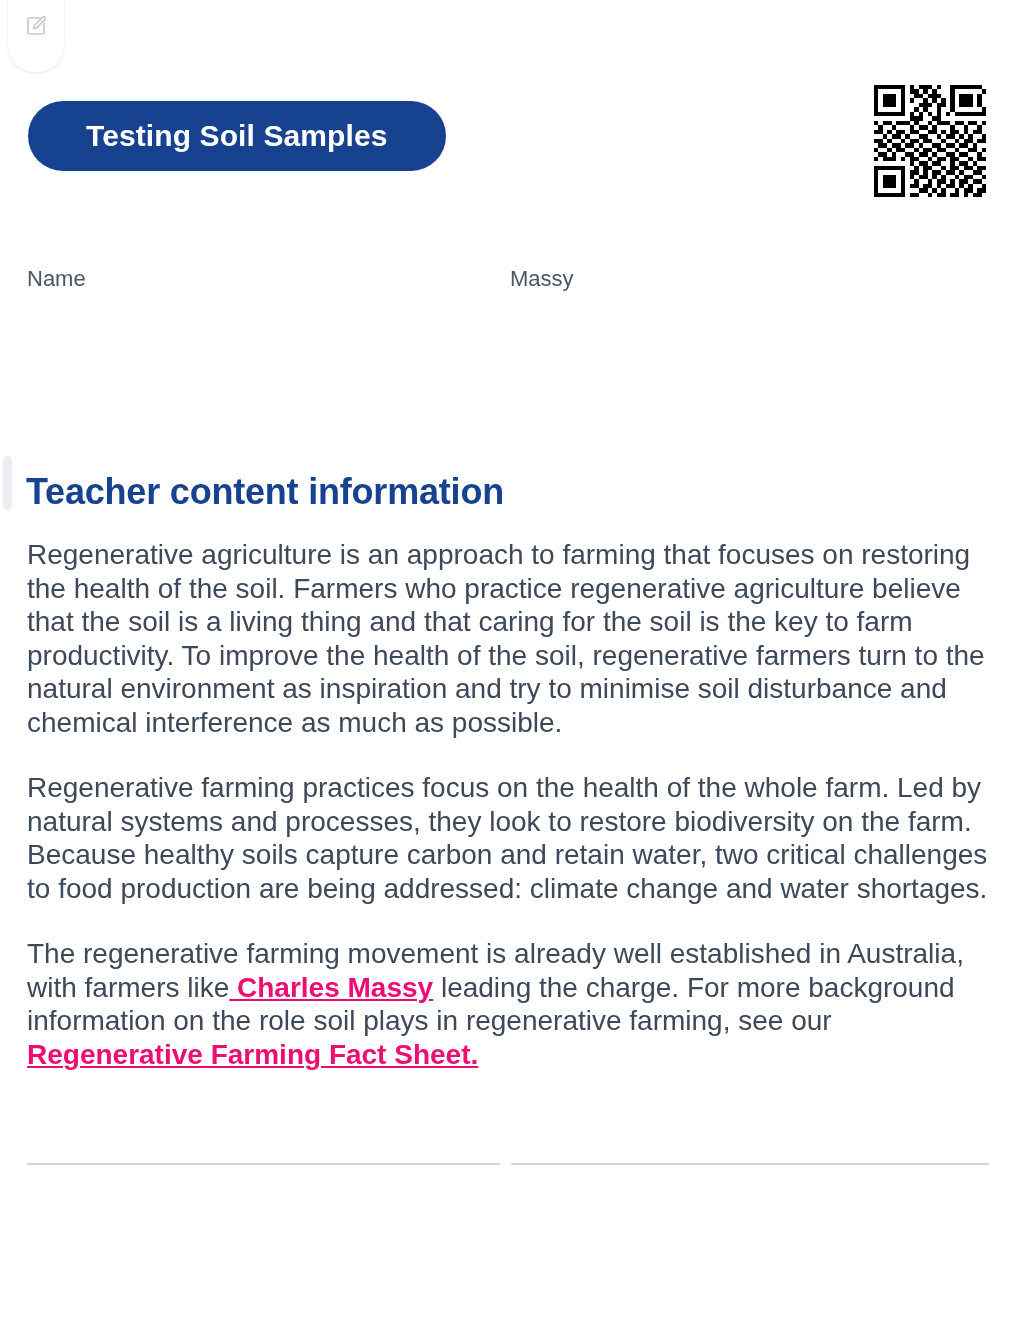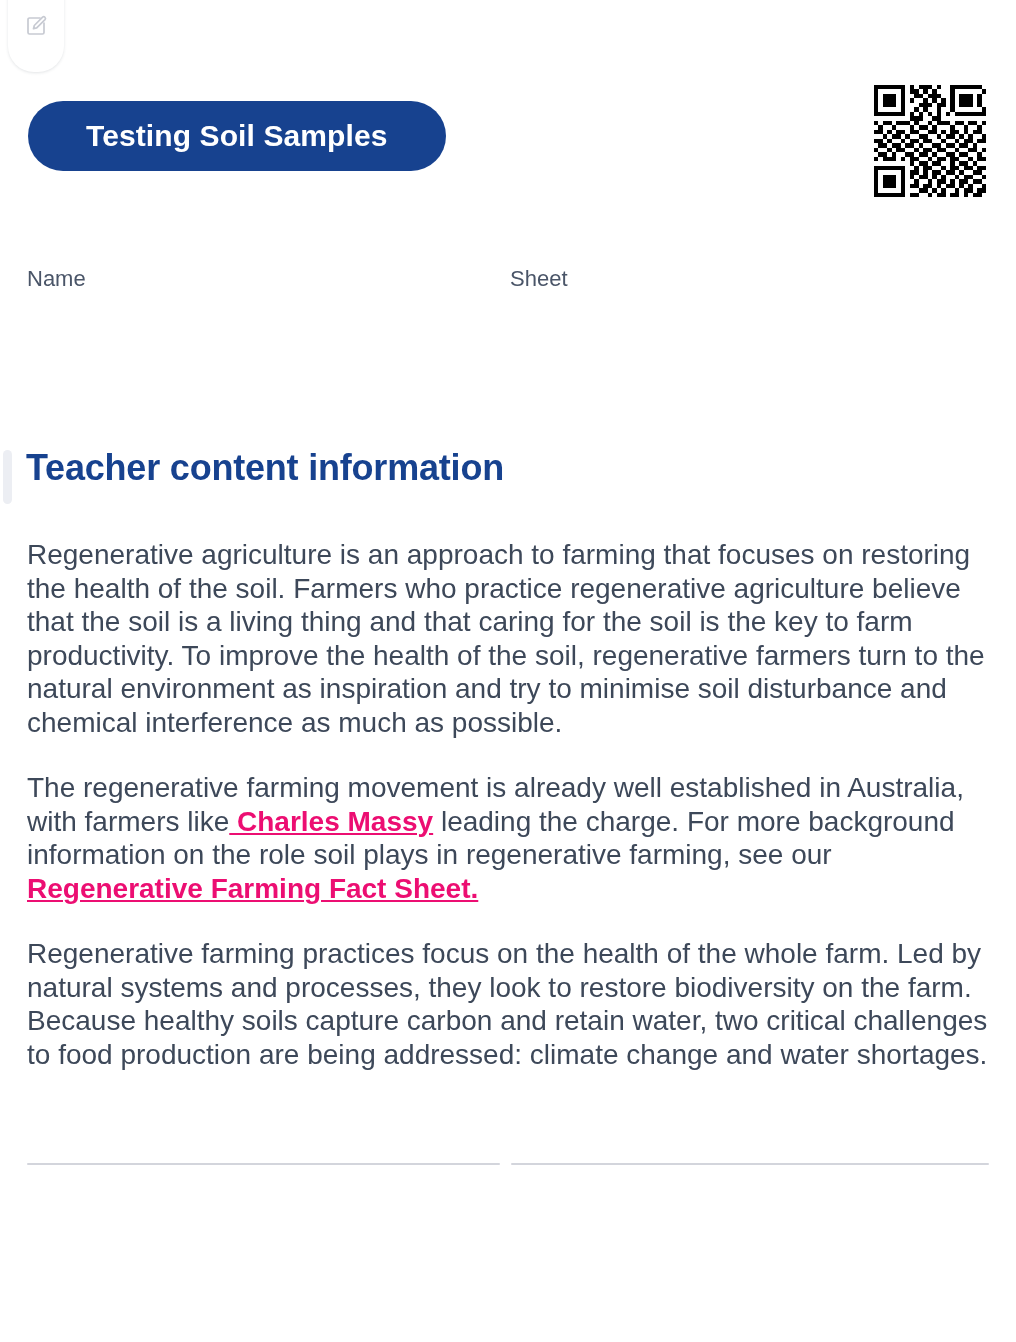"Sheet" span.field-label { text: Sheet -> Massy }
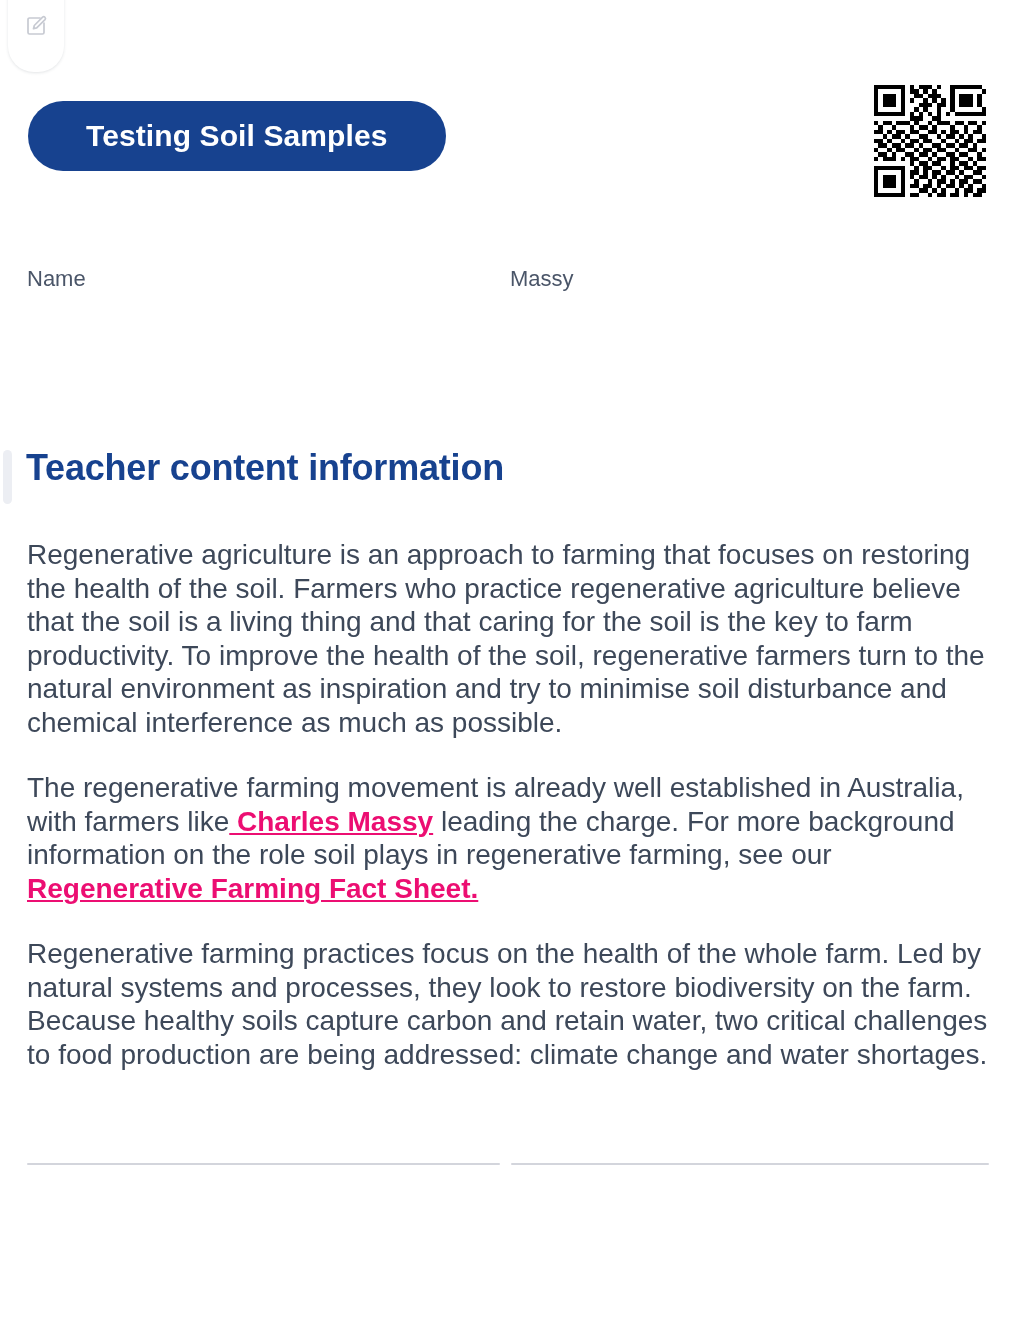"Teacher content information" .section-heading { align-items: flex-start -> flex-end }
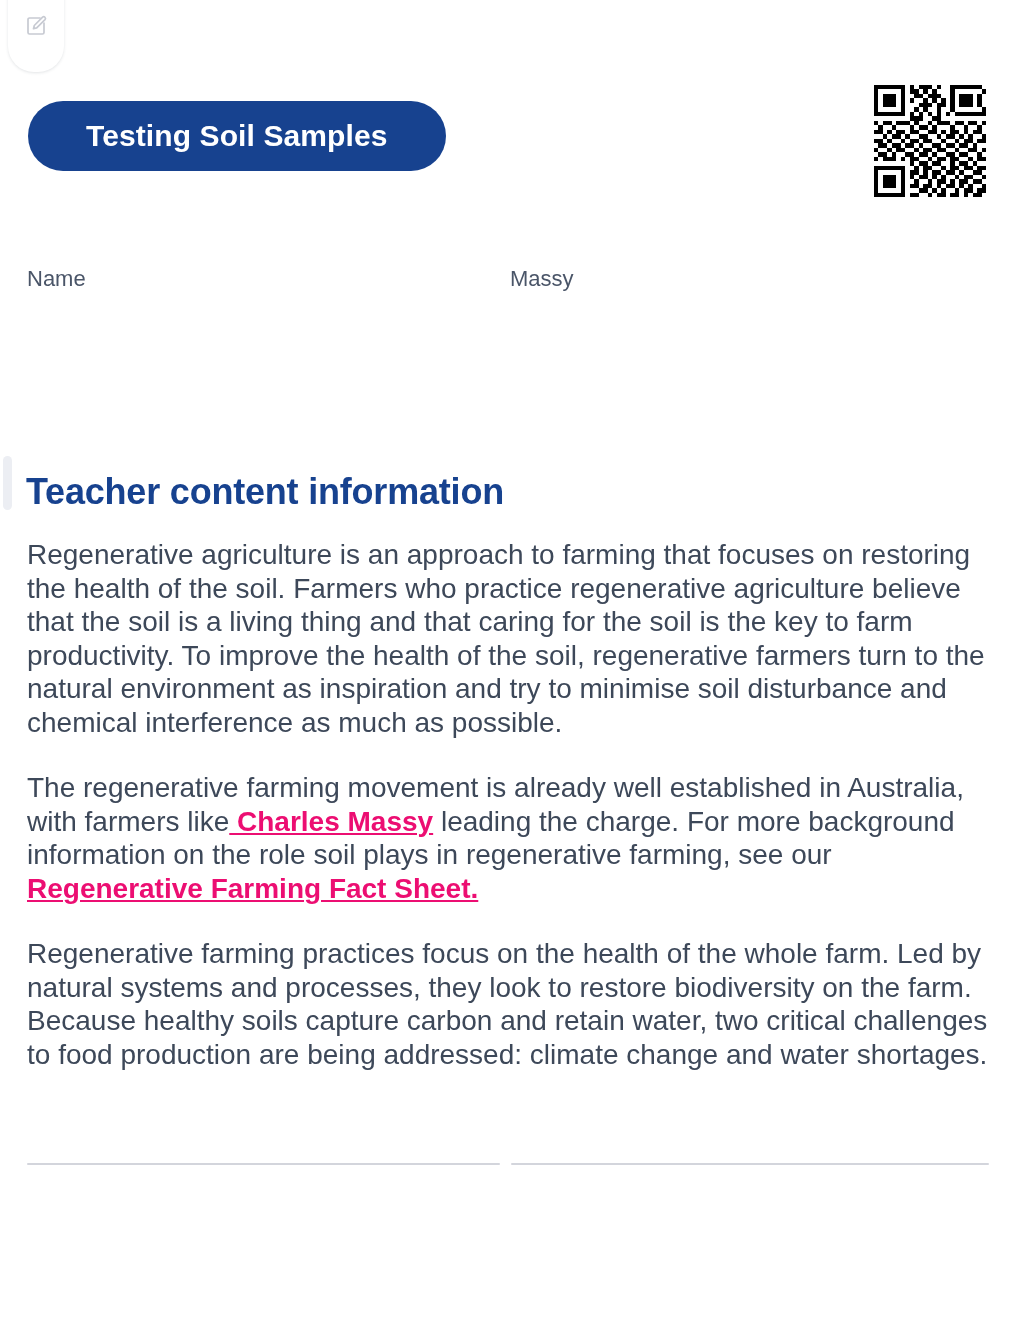"The regenerative farming movement is" p { order: before "Regenerative farming practices focus on" -> after "Regenerative farming practices focus on" }
